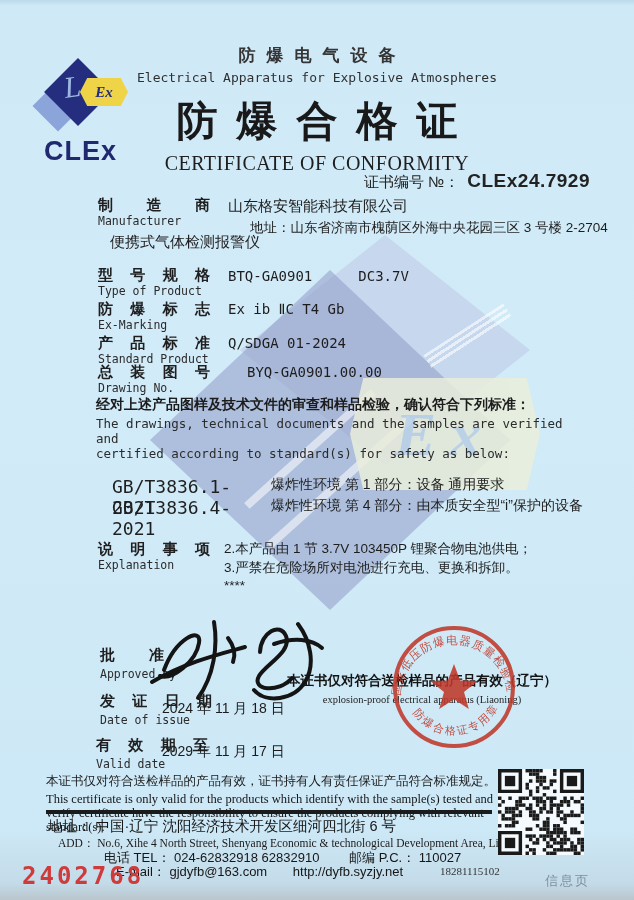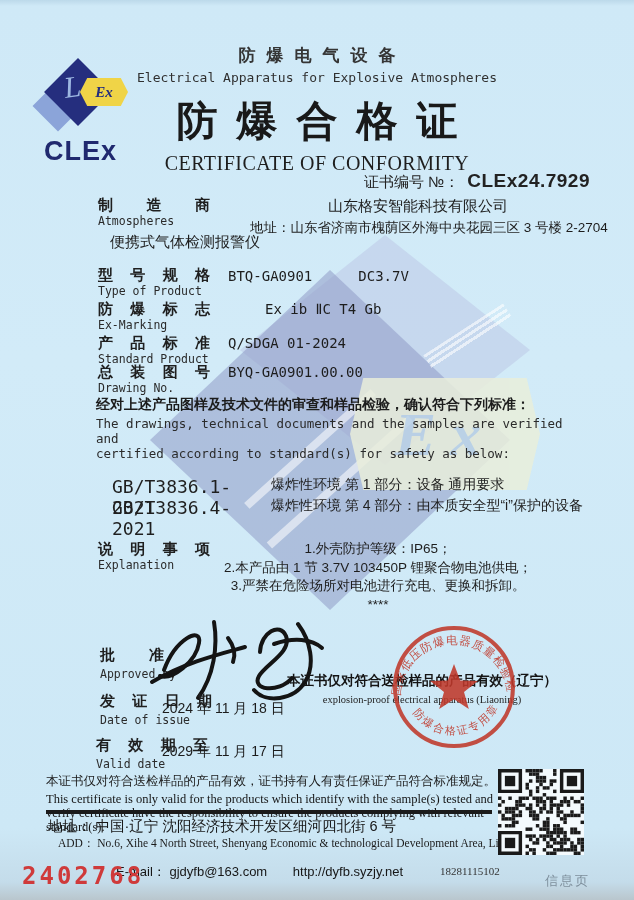"山东格安智能科技有限公司" .val { text-align: center -> none }
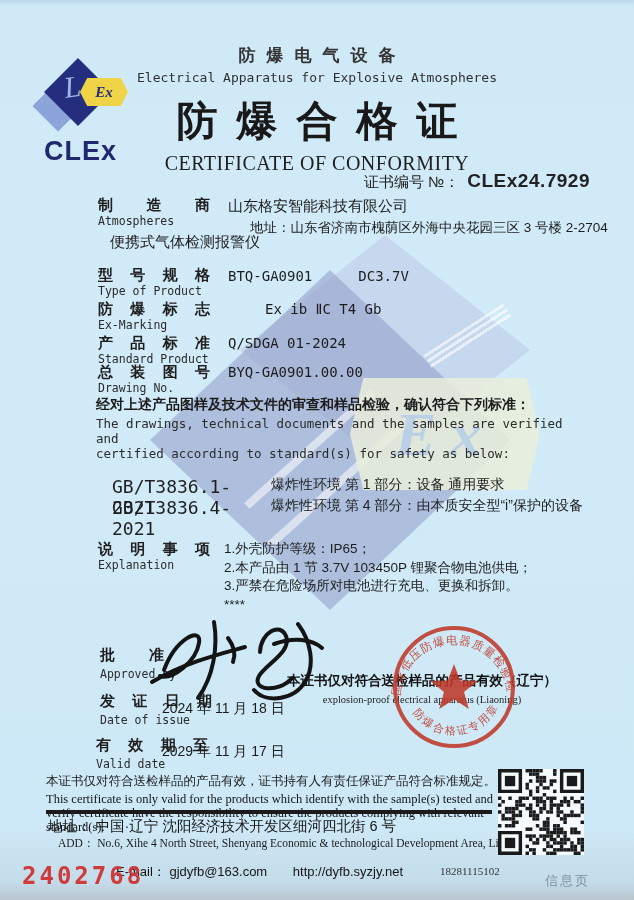"Atmospheres" div.en { text: Atmospheres -> Manufacturer }
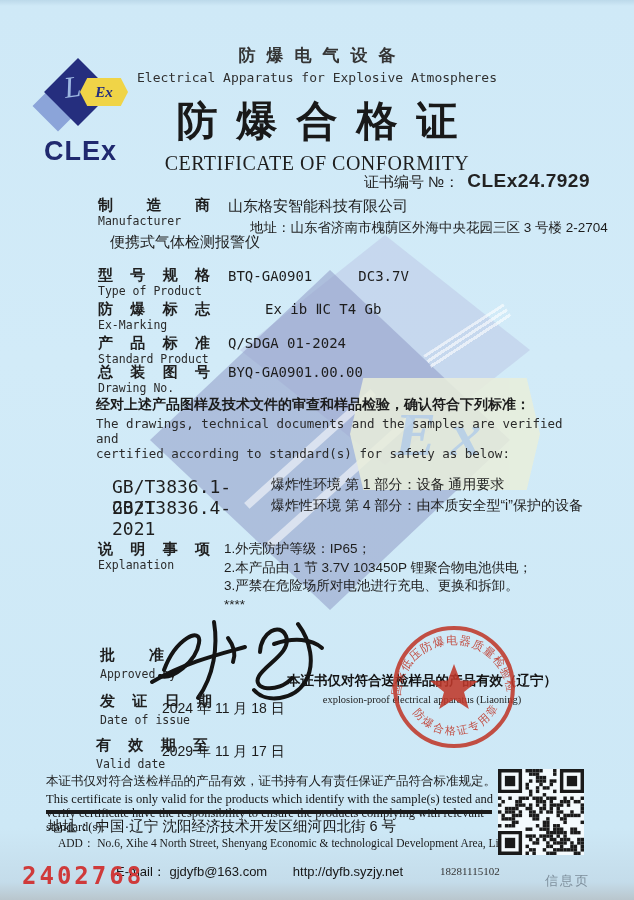"防爆标志" div.z { gap: 37px -> none }
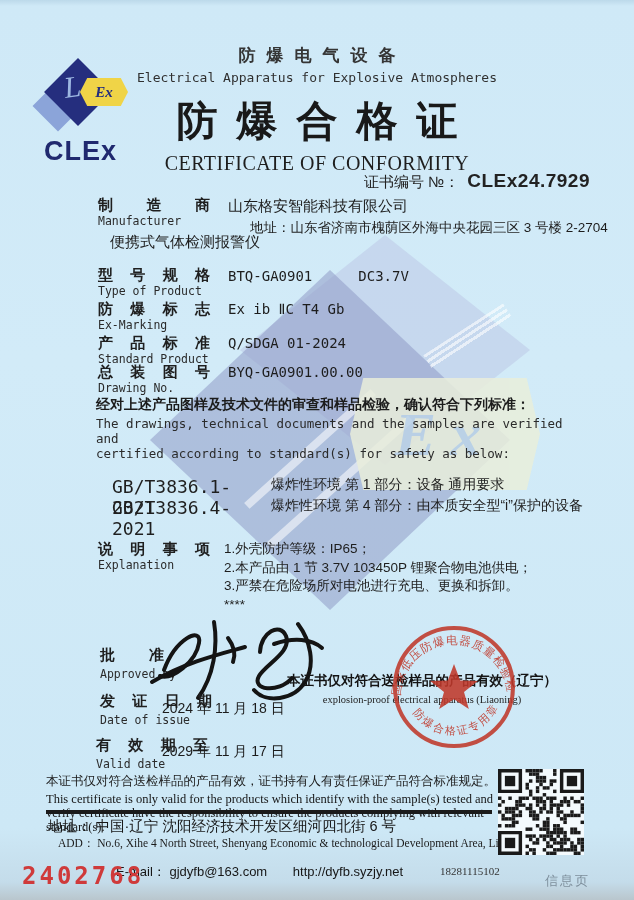"总装图号" div.z { gap: none -> 19px }
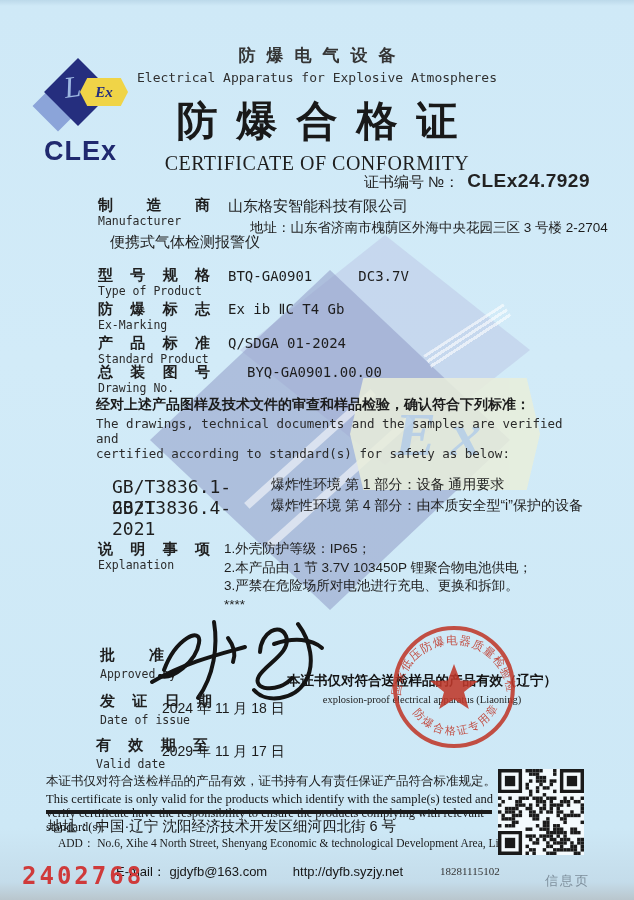"1.外壳防护等级：IP65；" div { html: <div>1.外壳防护等级：IP65；</div> -> none }
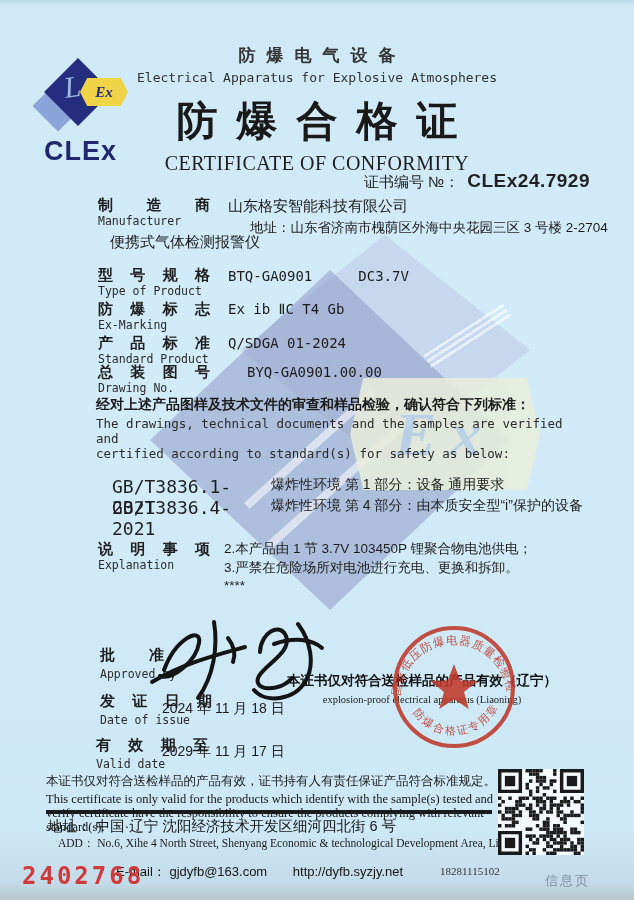"电话 TEL： 024-62832918 62832910 邮编" div.z { html: none -> <div> <span>电话 TEL： 024-62832918 62832910</span> <span>邮编 P.C.： 110027</span> </div> }
